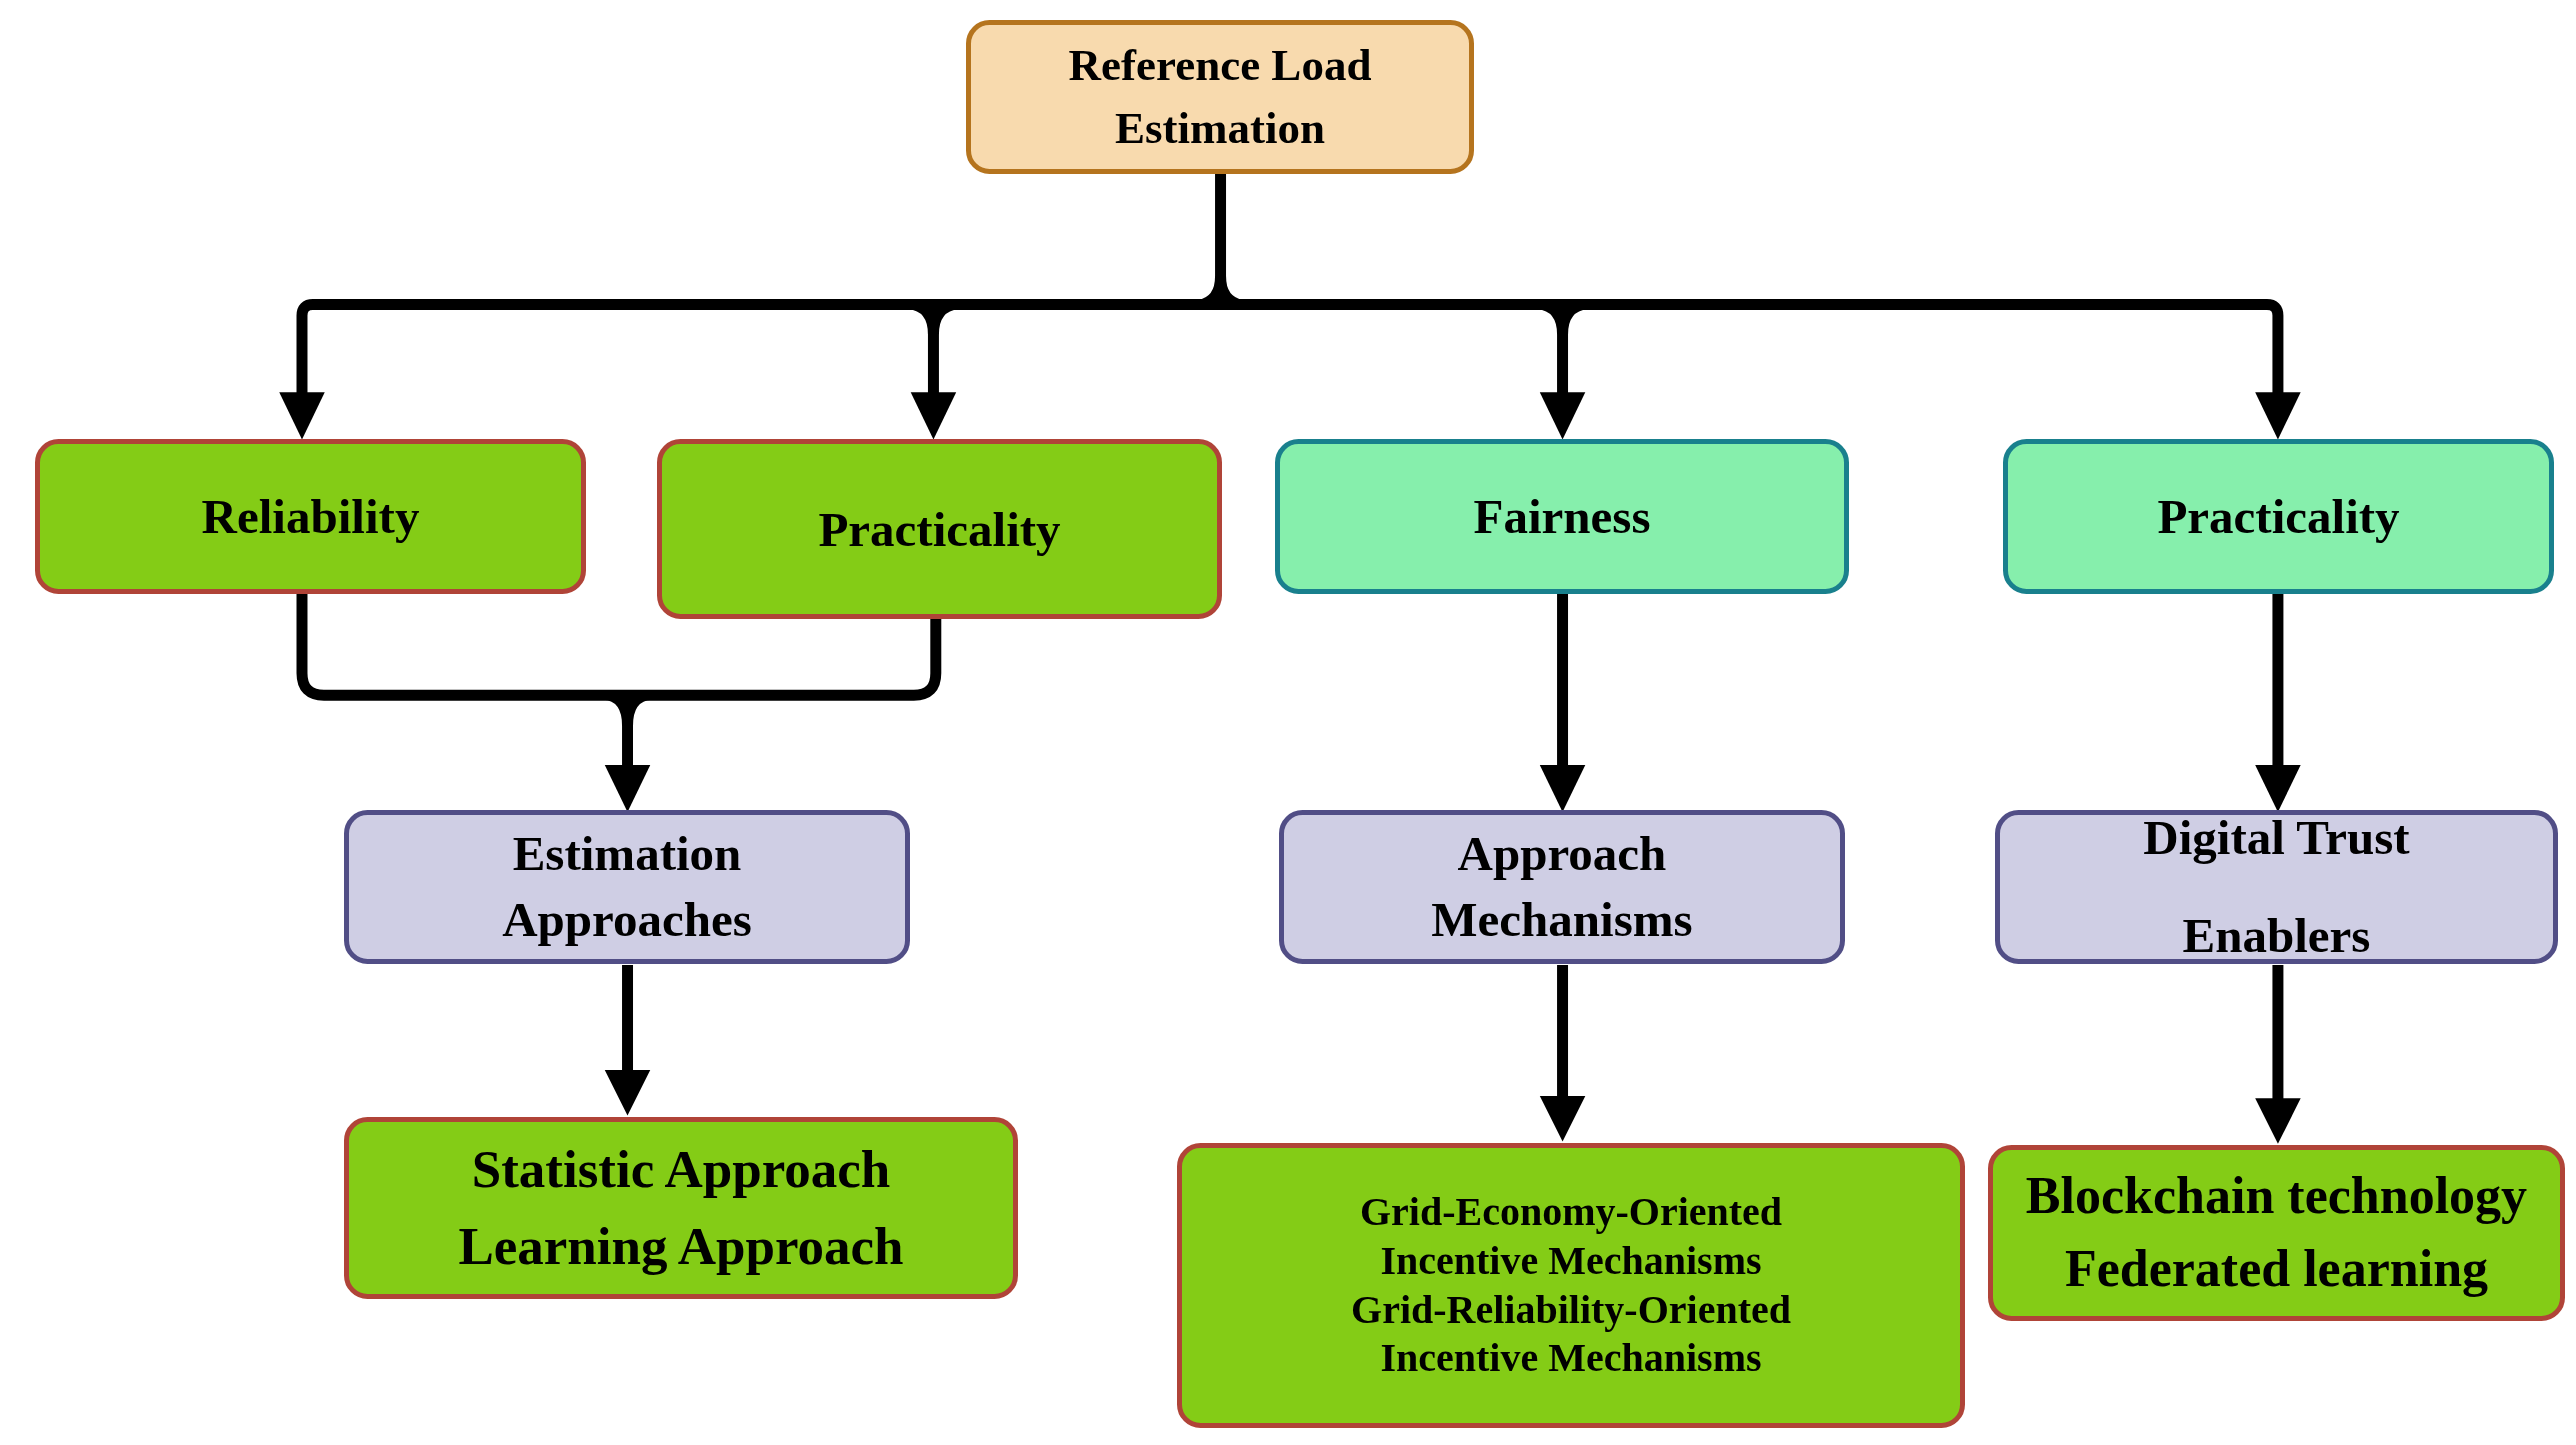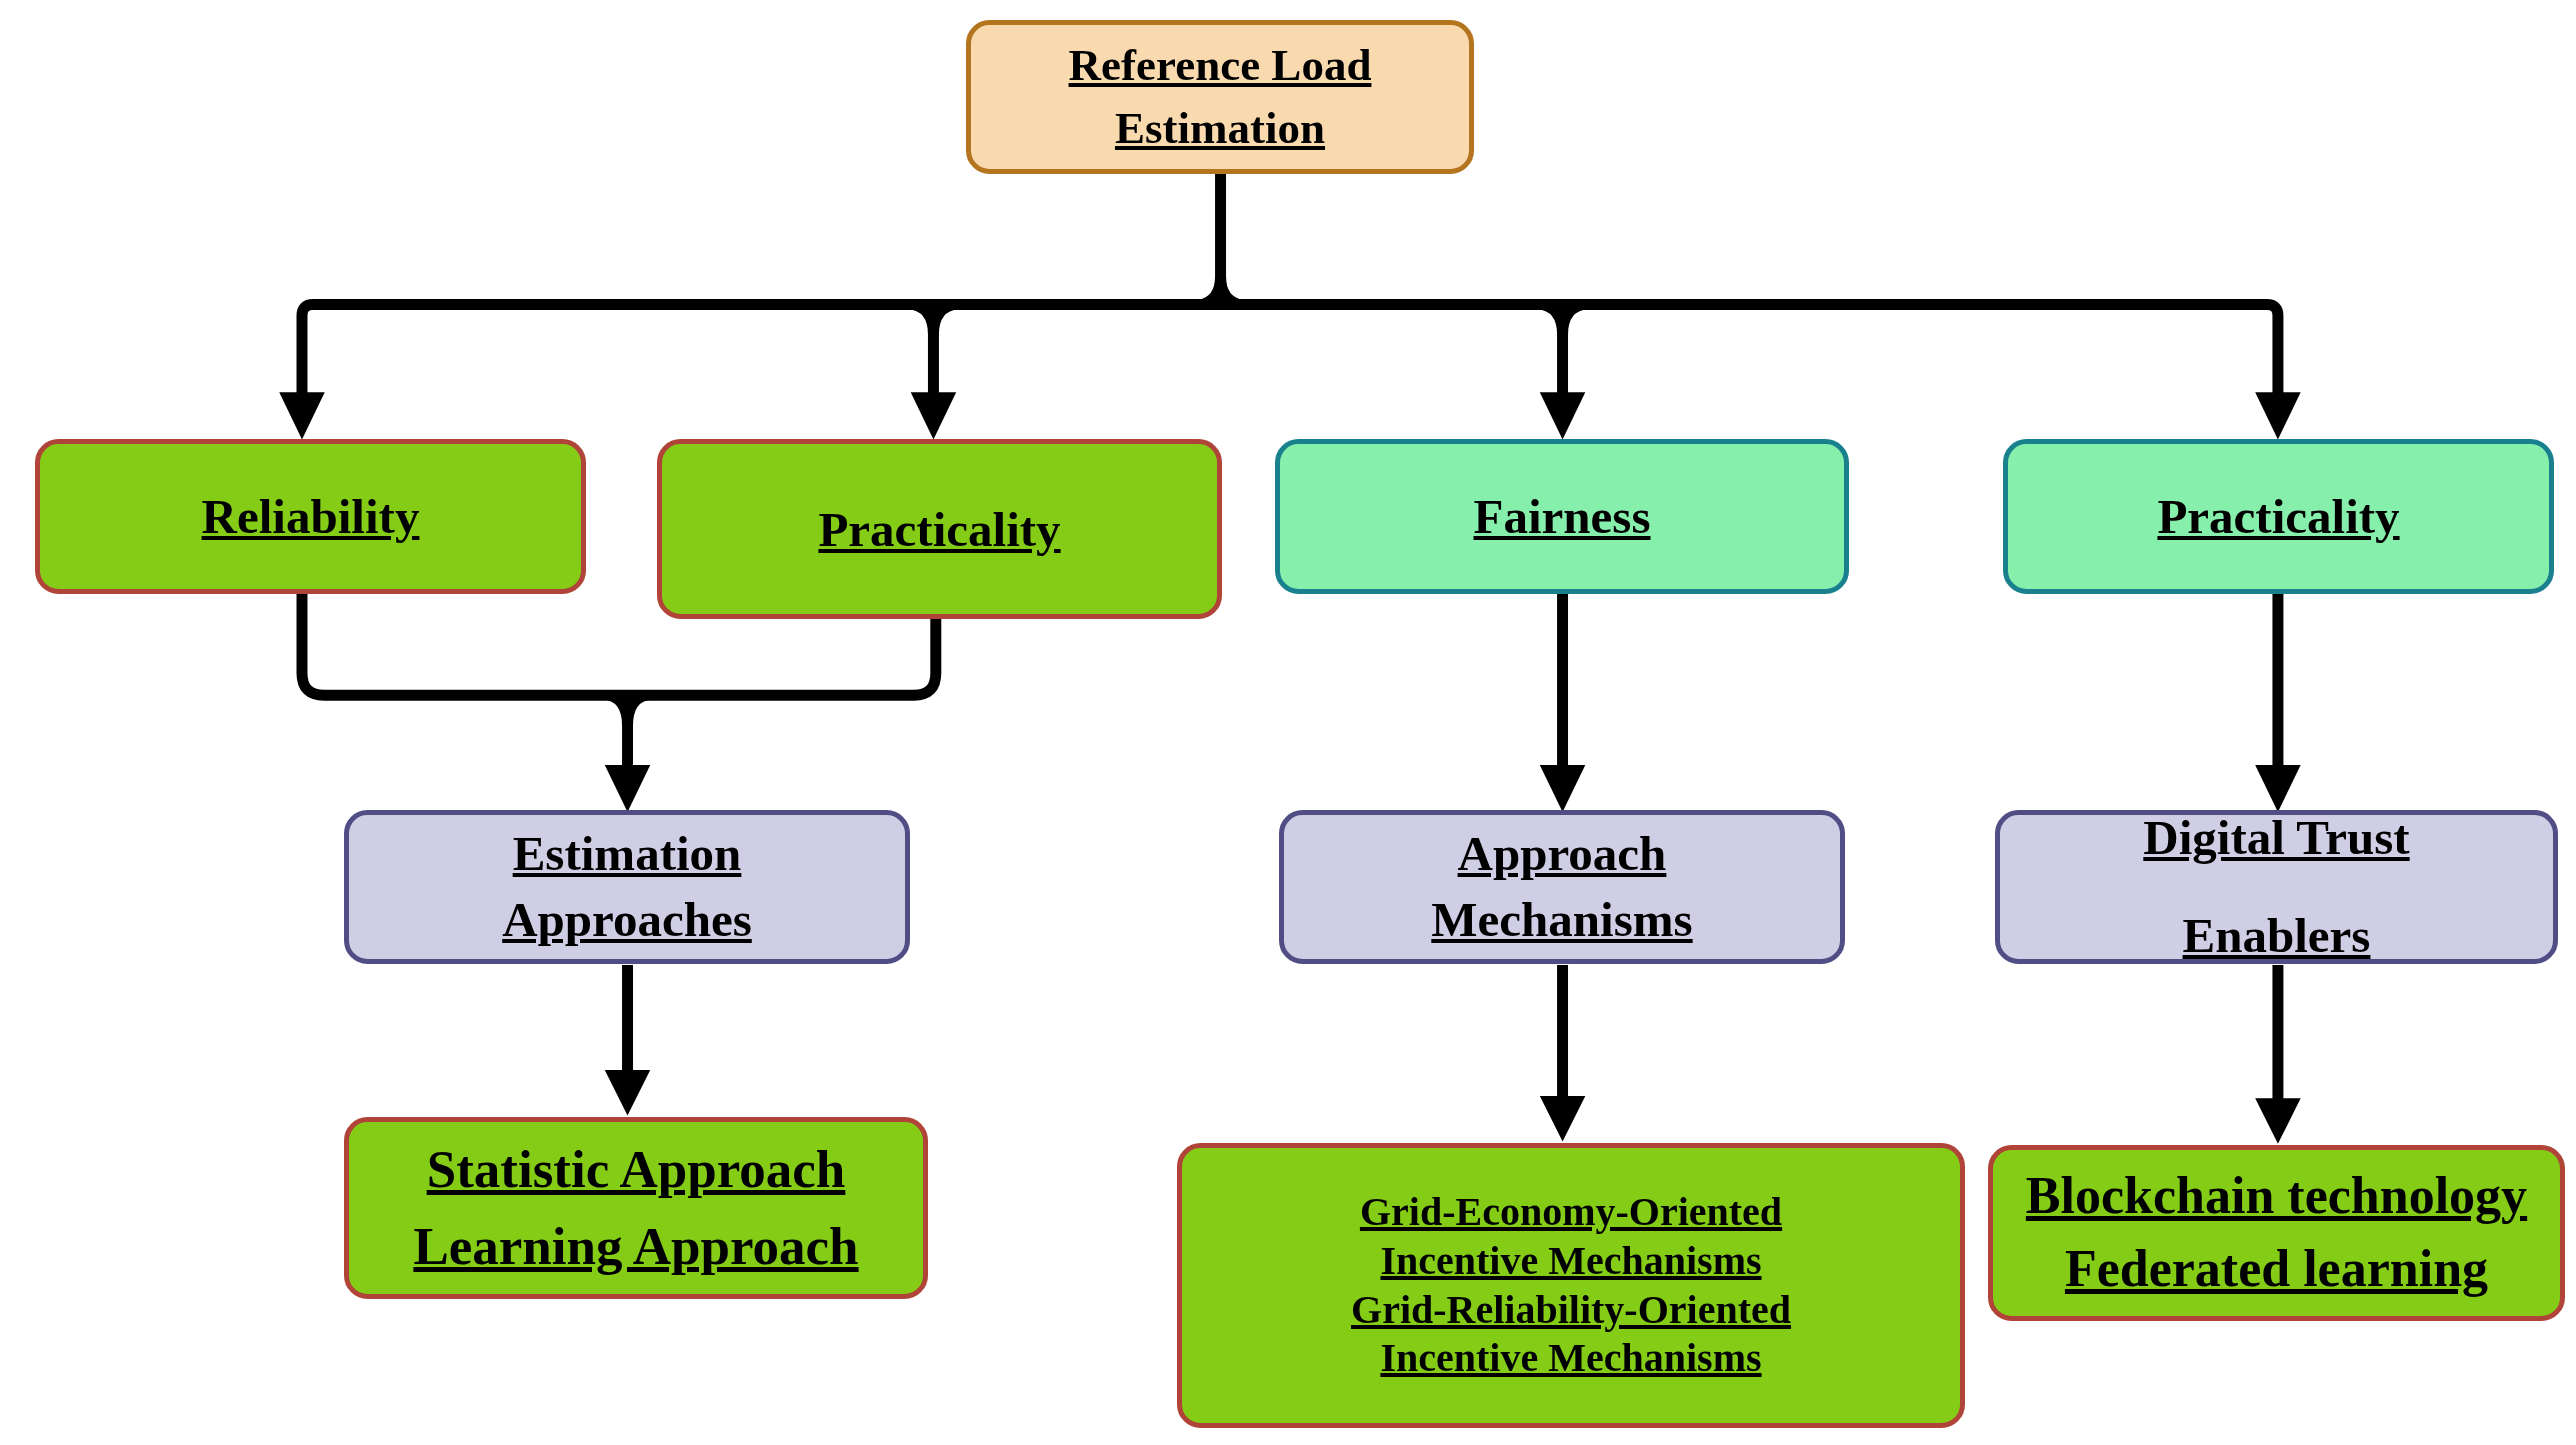"Reference Load" .node .ln { text-decoration: underline -> none }
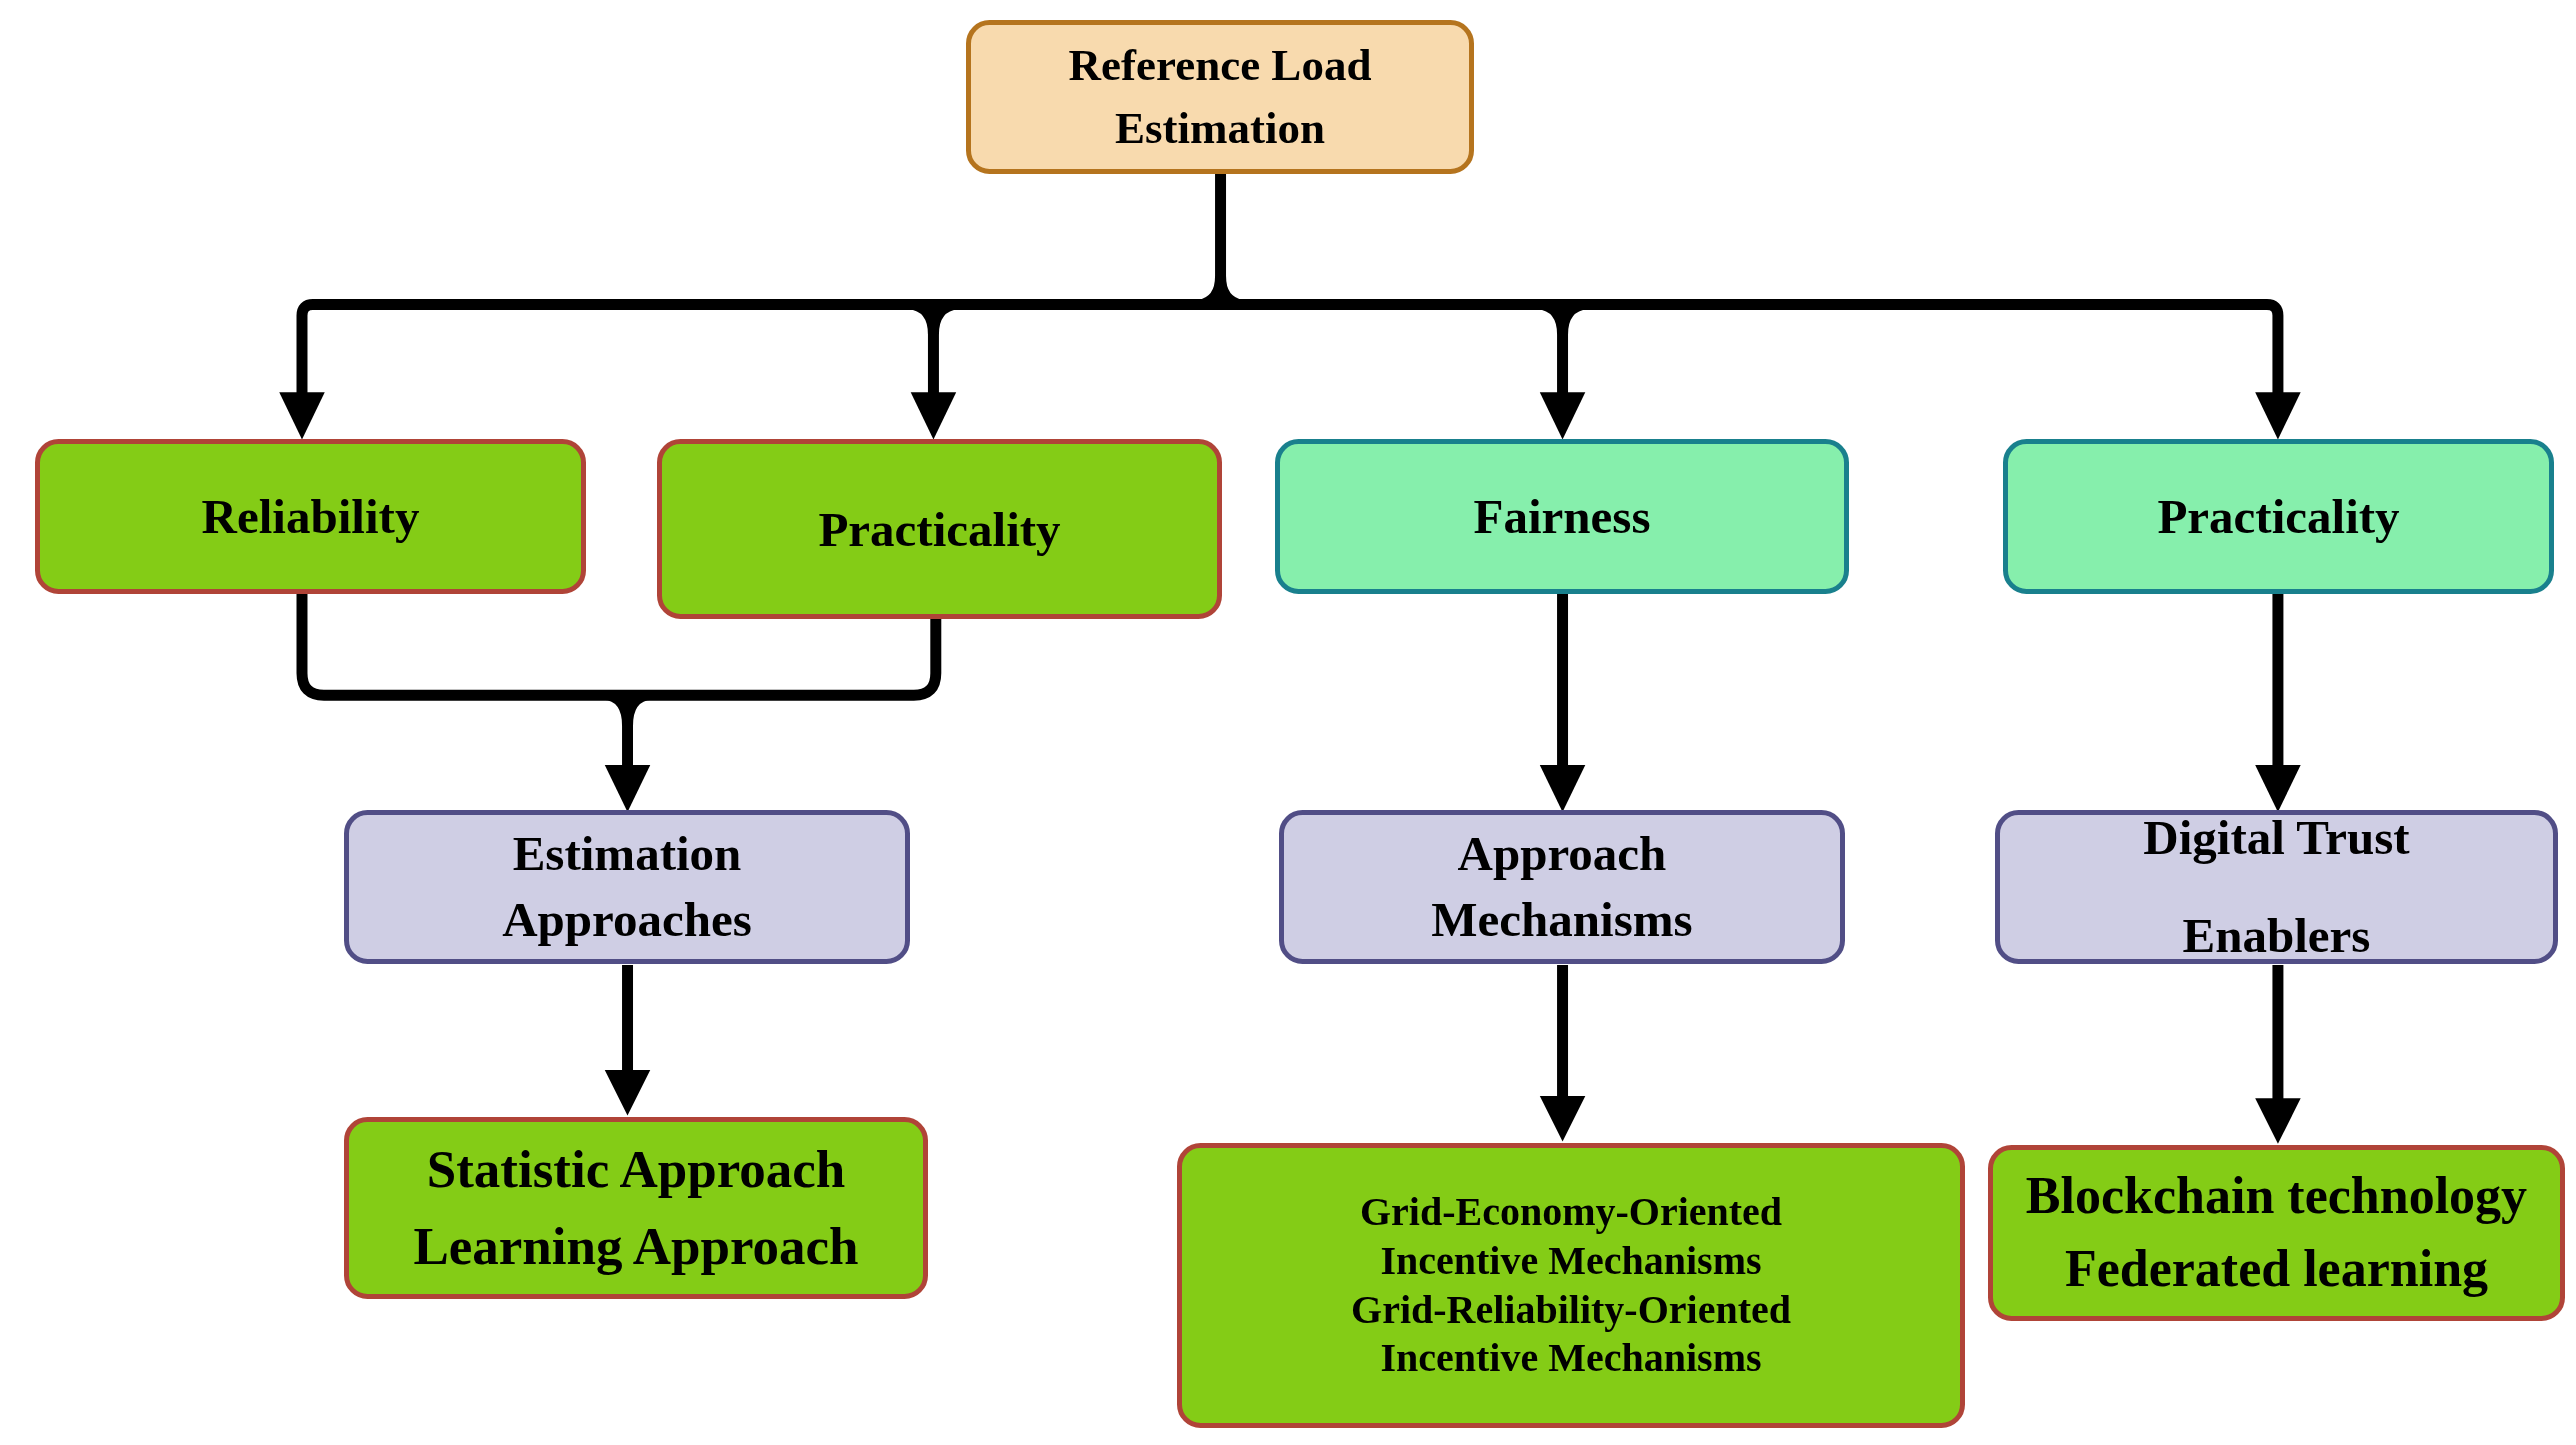"Statistic Approach" div.node { width: 584px -> 674px }
